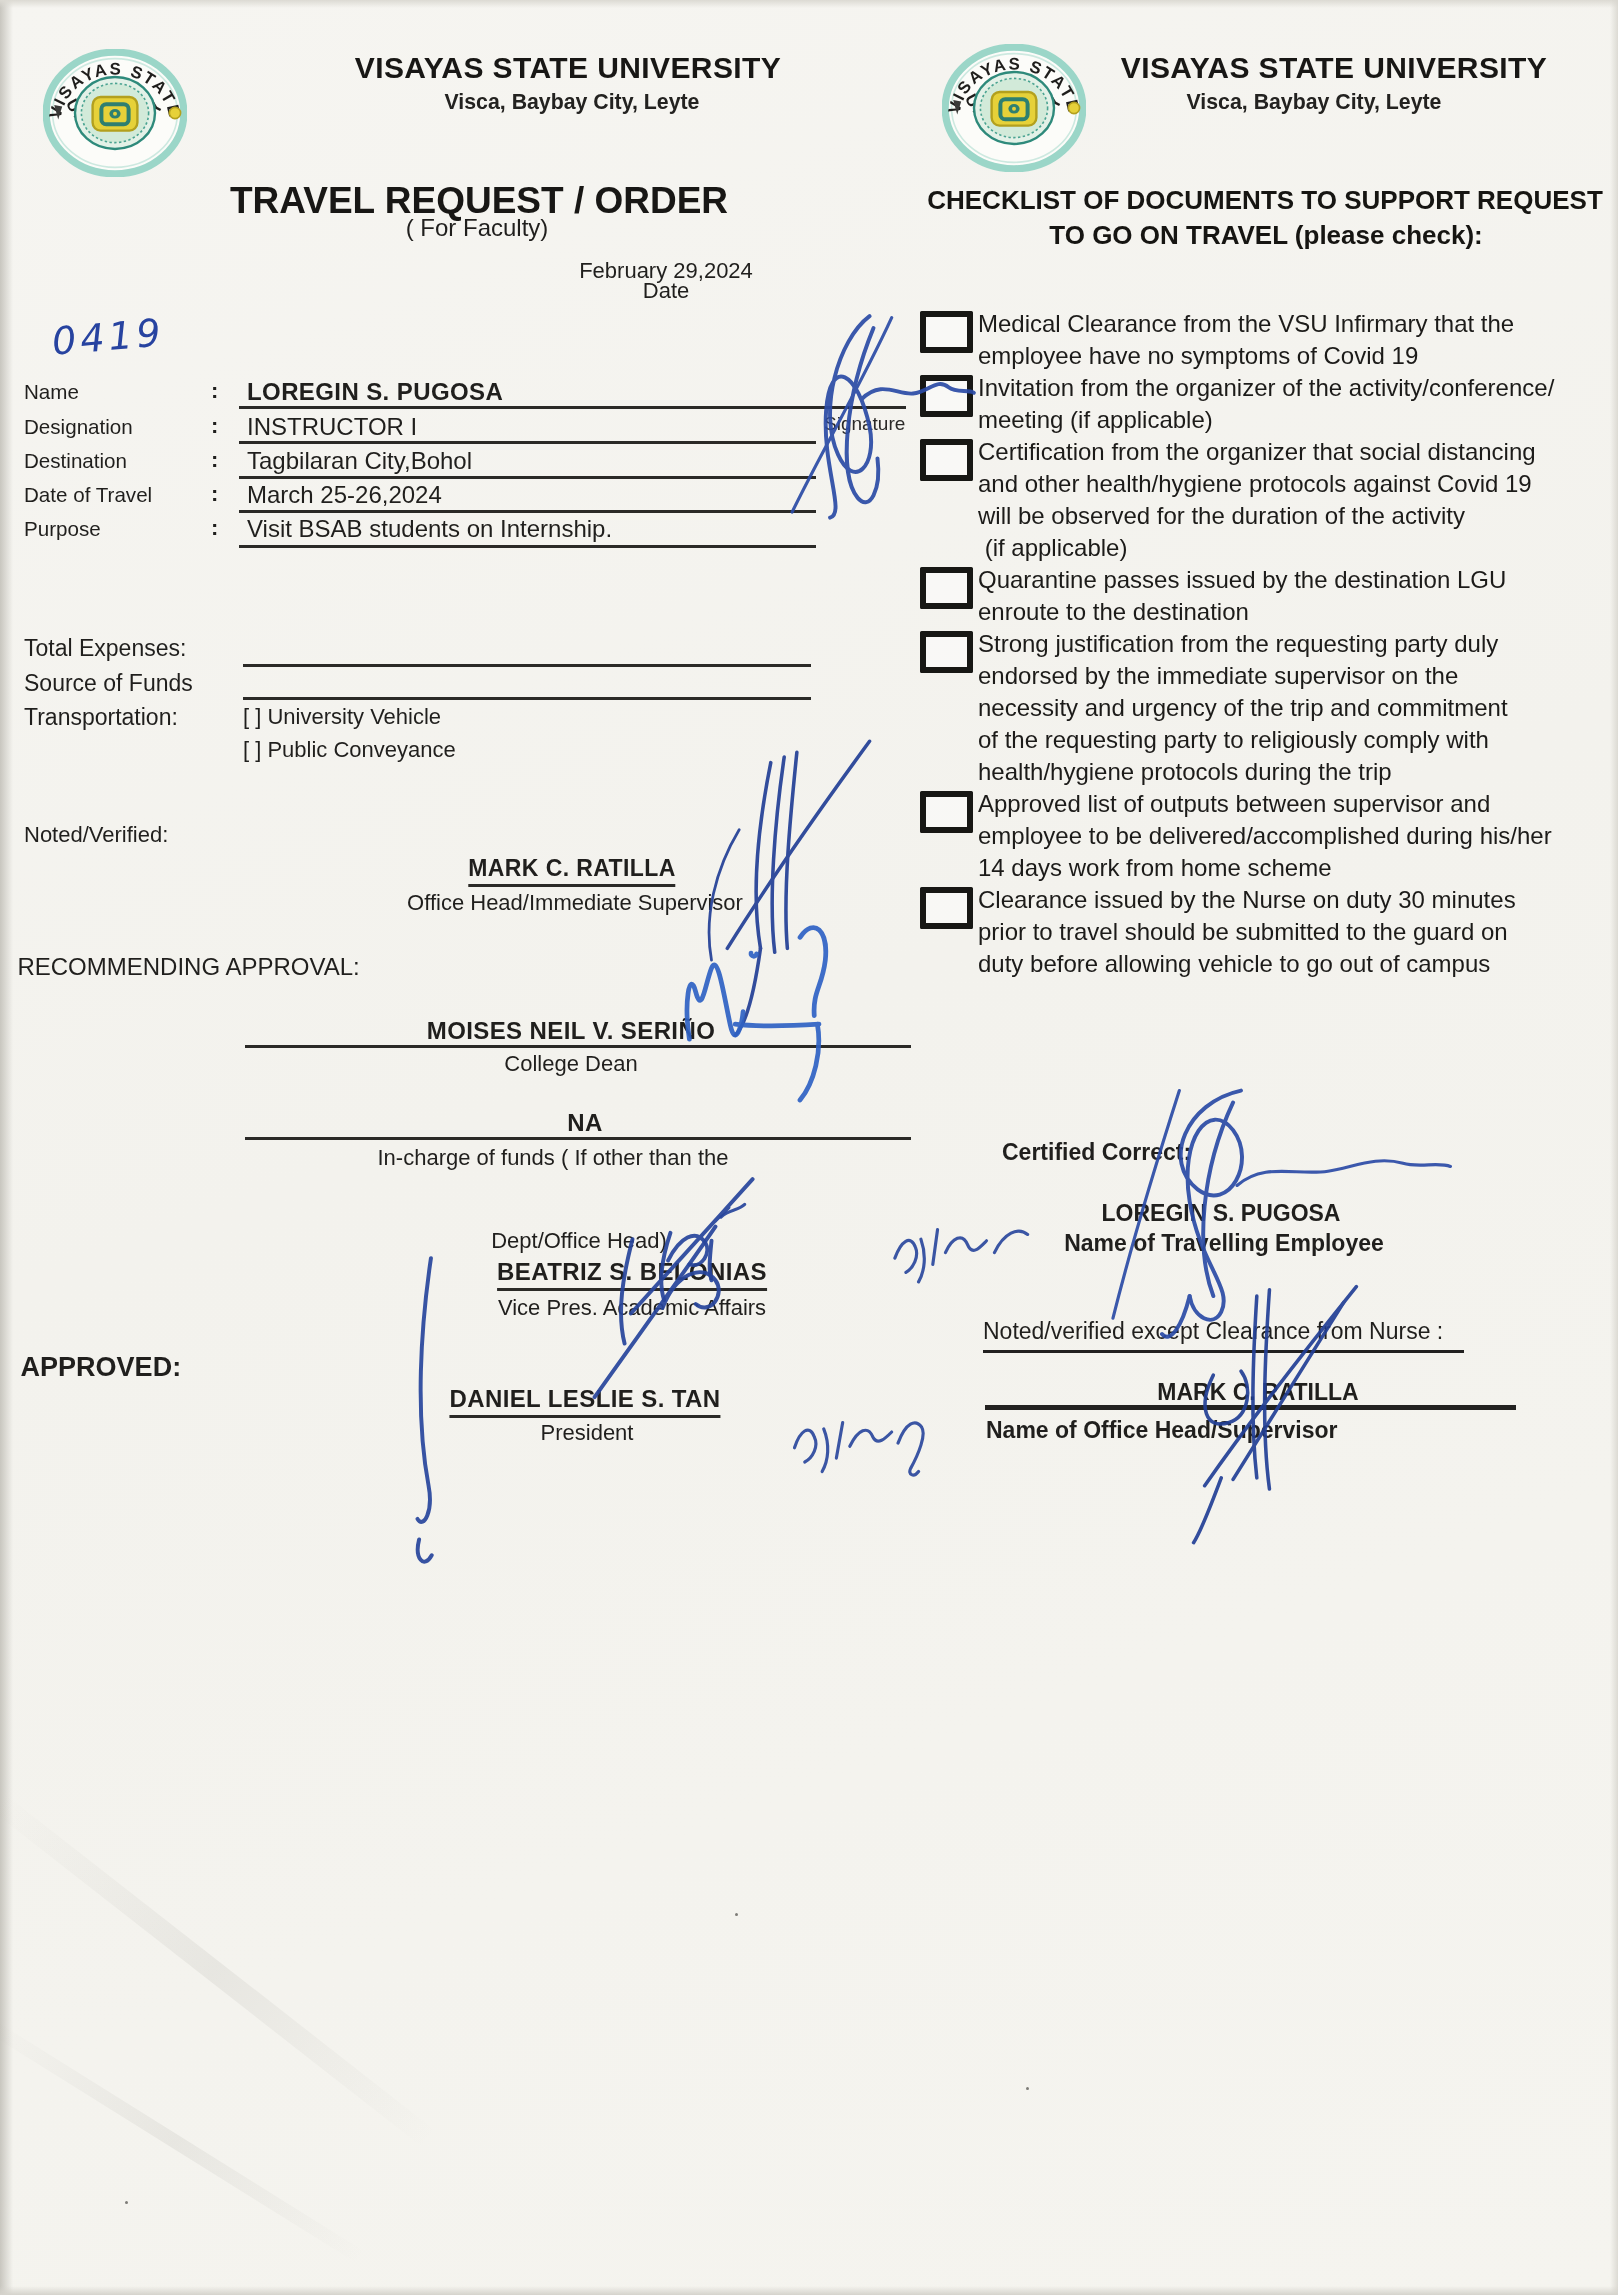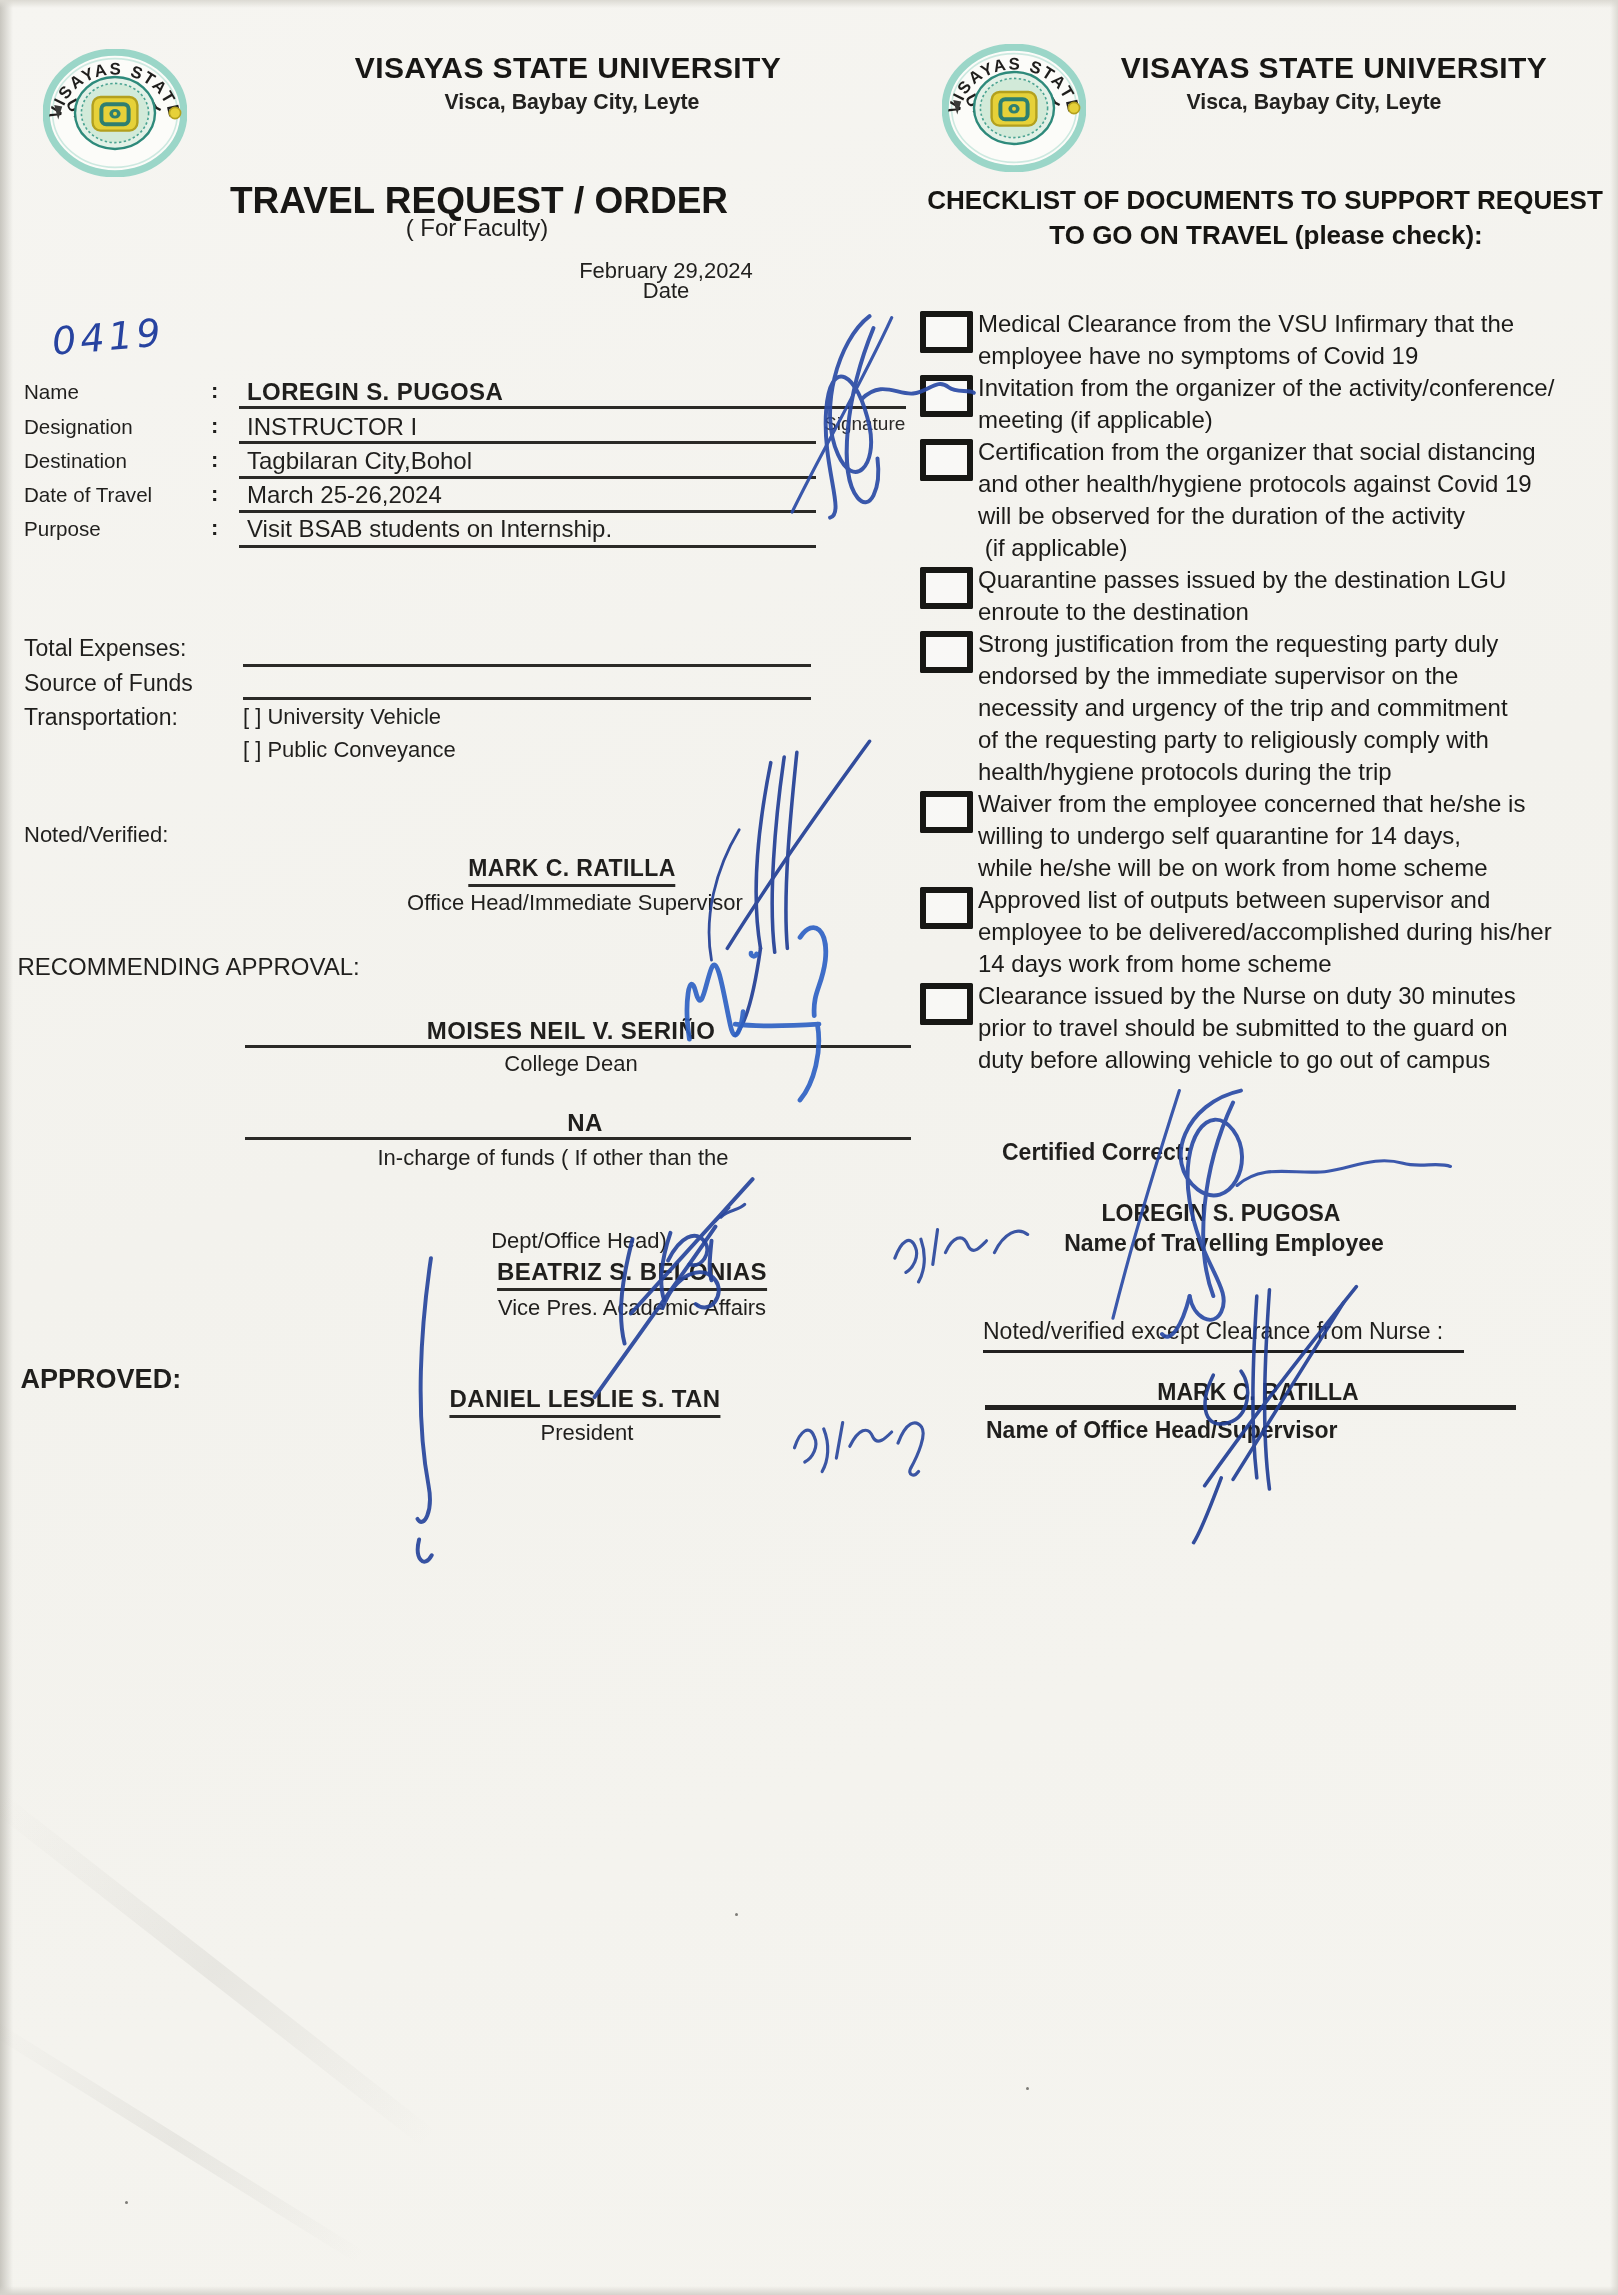"Waiver from the employee concerned" div.chk-item { html: <div> <span></span> <div>Waiver from the employee concerned that he/she is</div> <div>willing to undergo self quarantine for 14 days,</div> <div>while he/she will be on work from home scheme</div> </div> -> none }
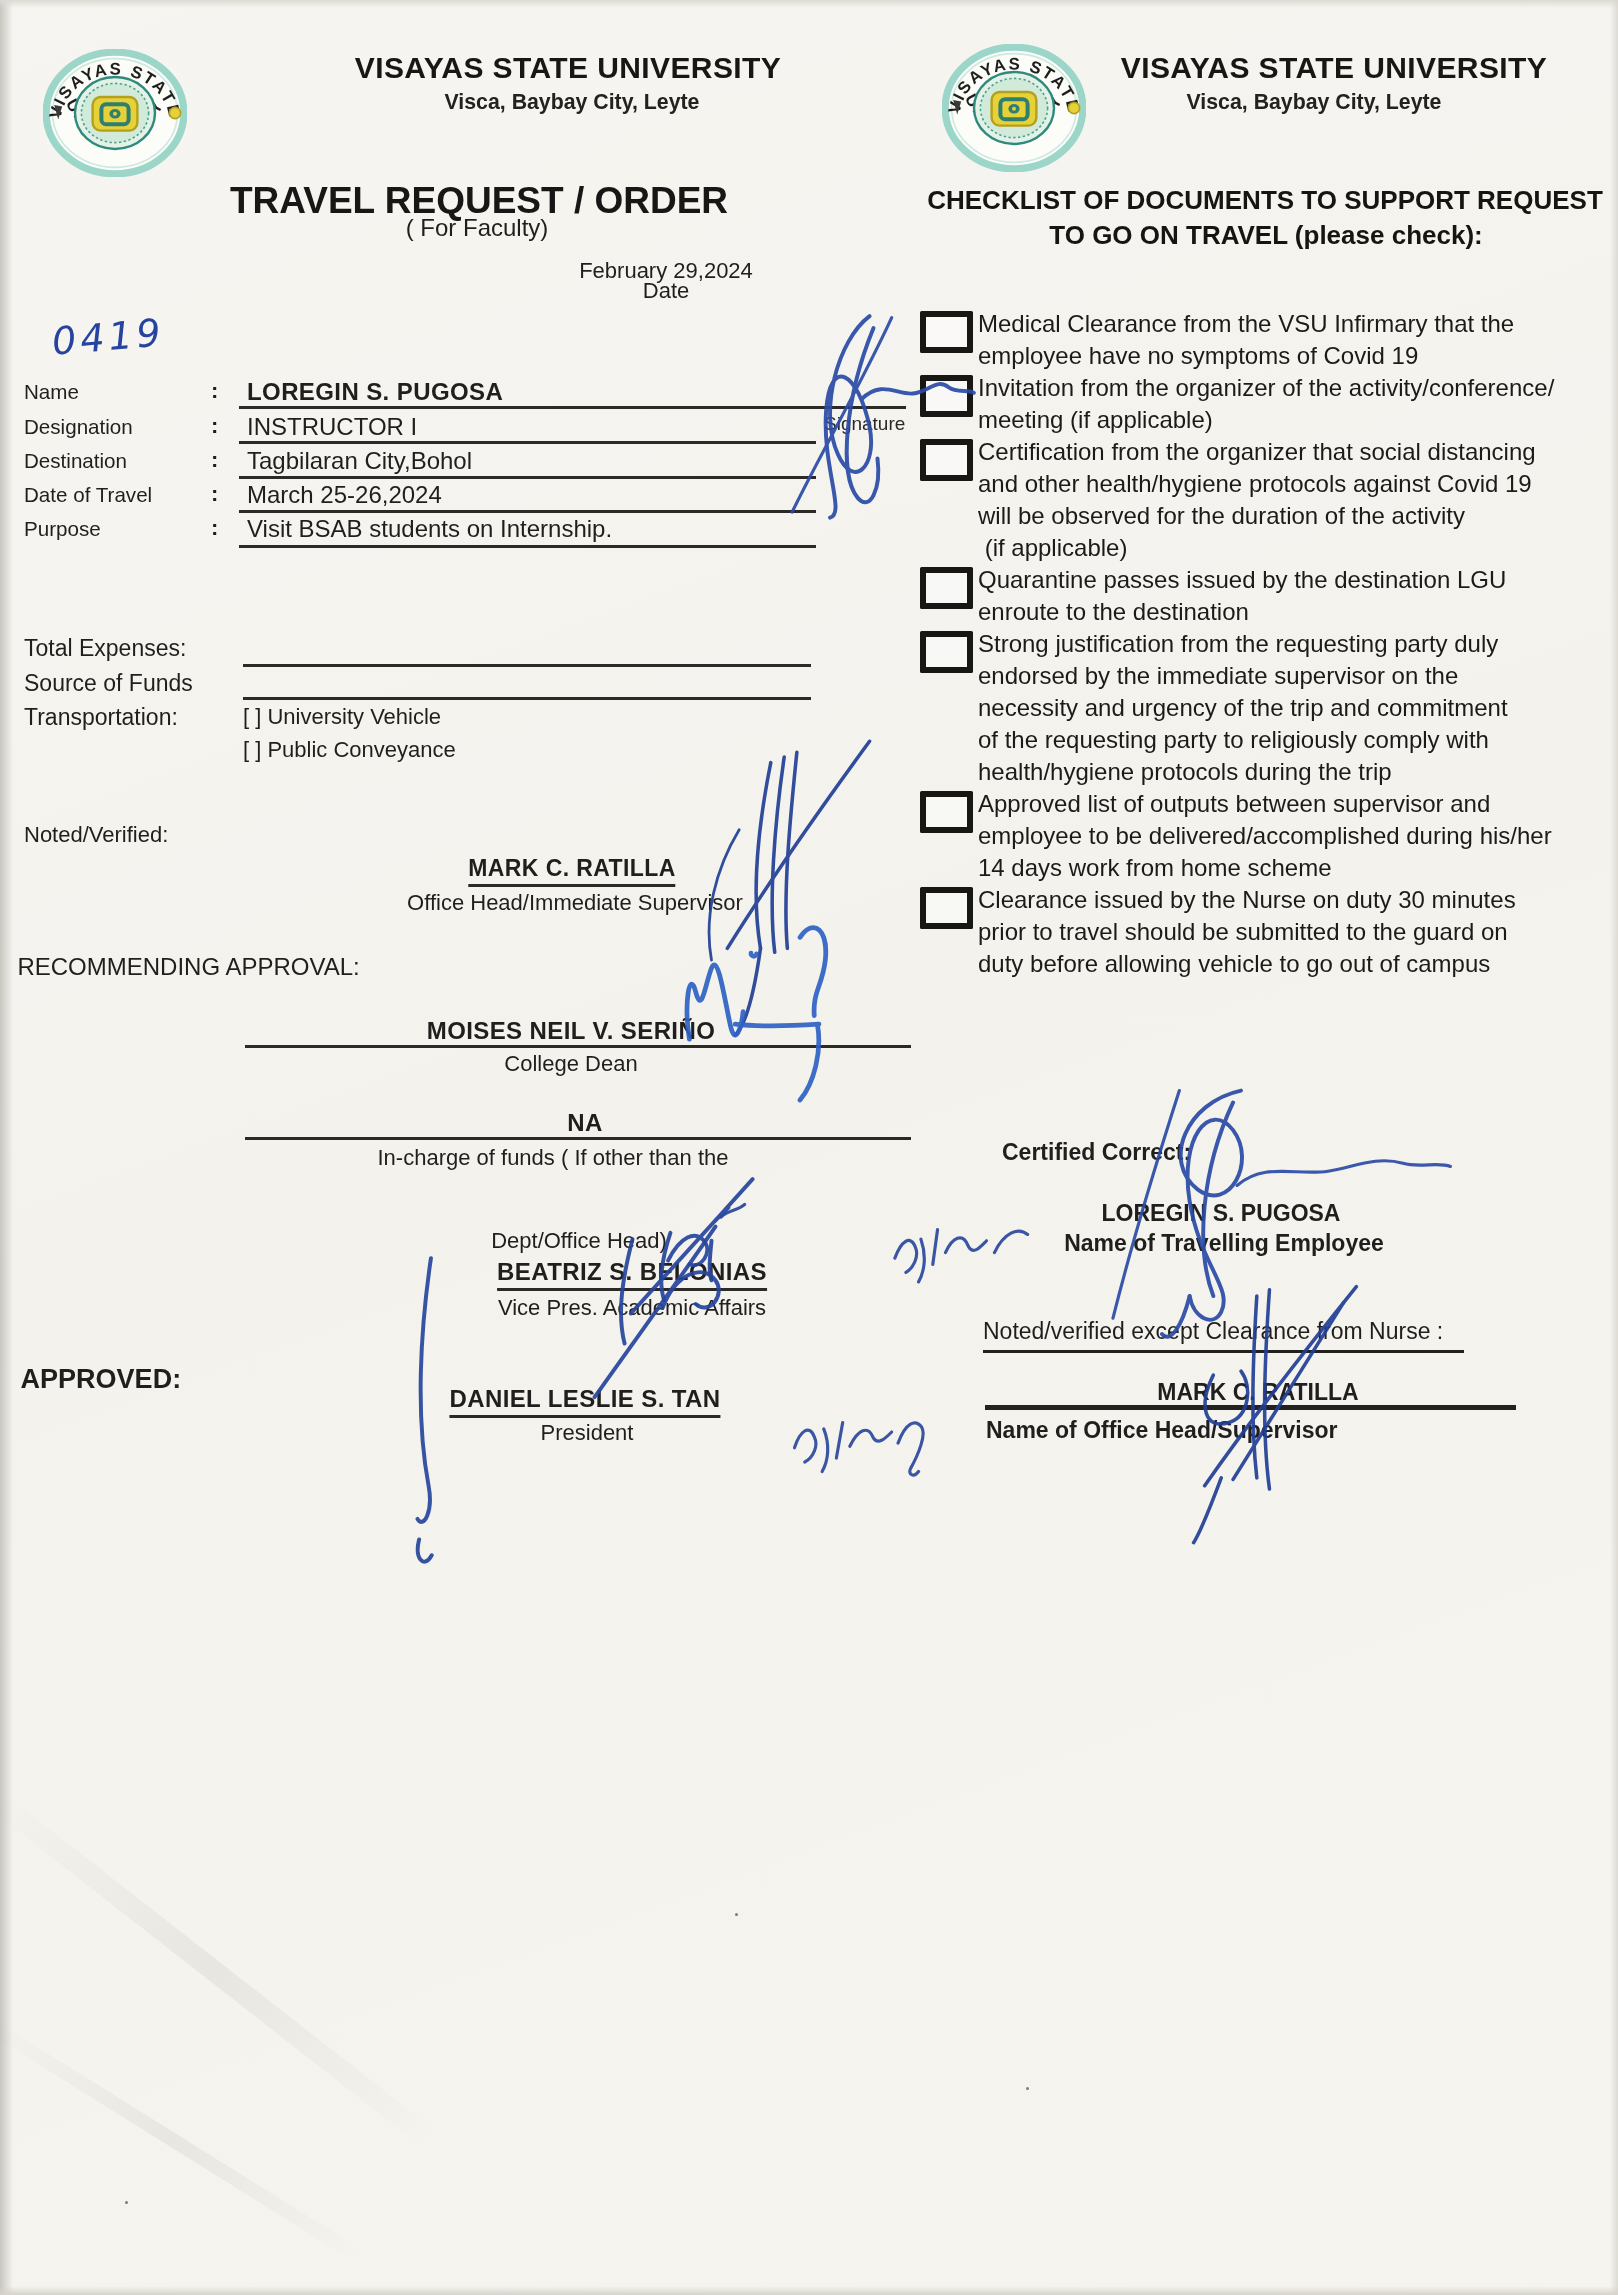"APPROVED:" .b { margin-top: 12px -> none }
